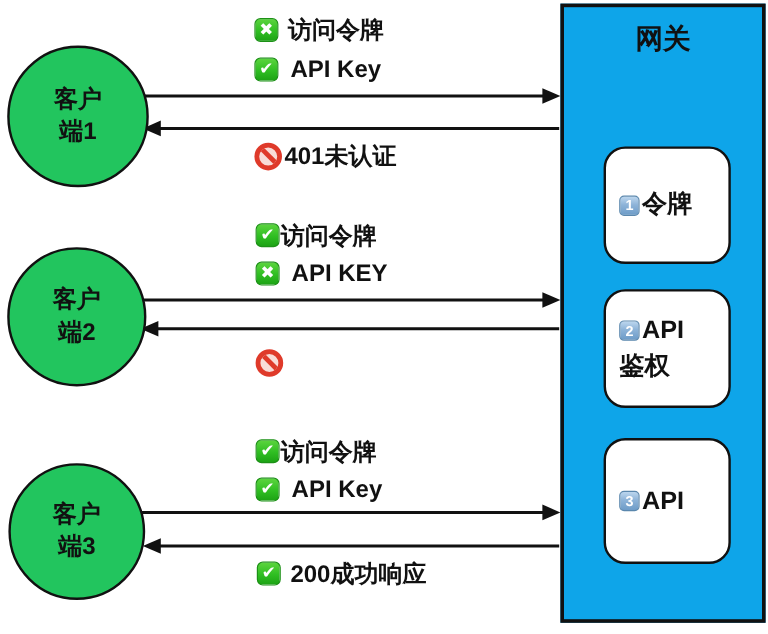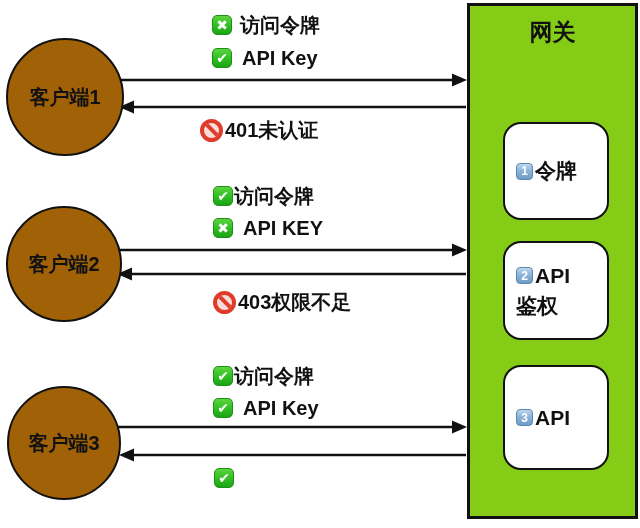"网关" #gateway { background: #84cc16 -> #0ea5e9 }
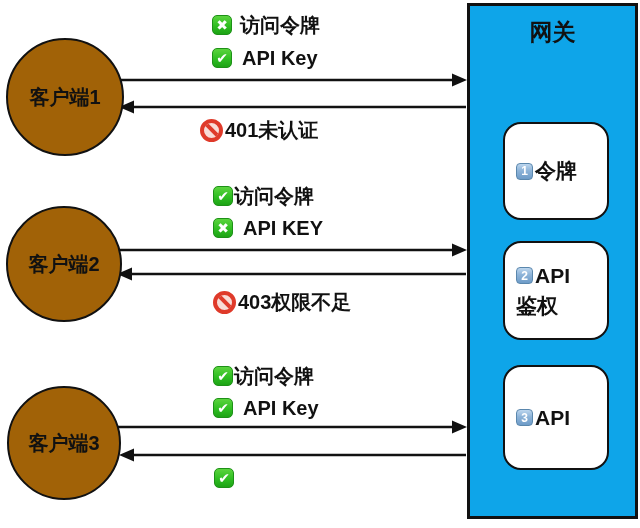"客户" .client-circle { background: #a16207 -> #22c55e; flex-direction: row -> column }
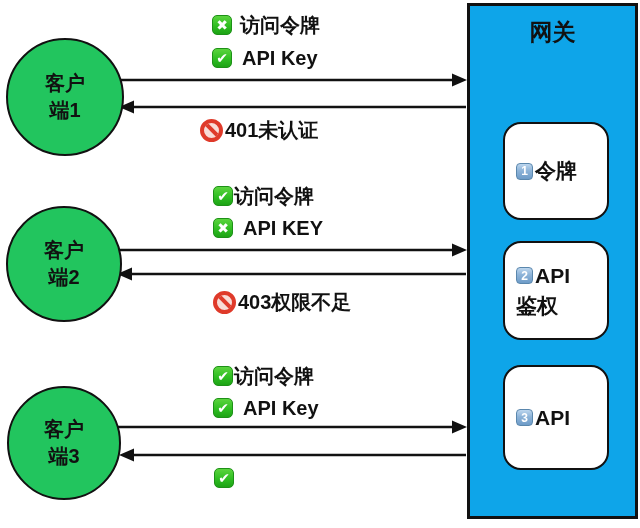"401未认证" div.label-row { left: 200px -> 212px }
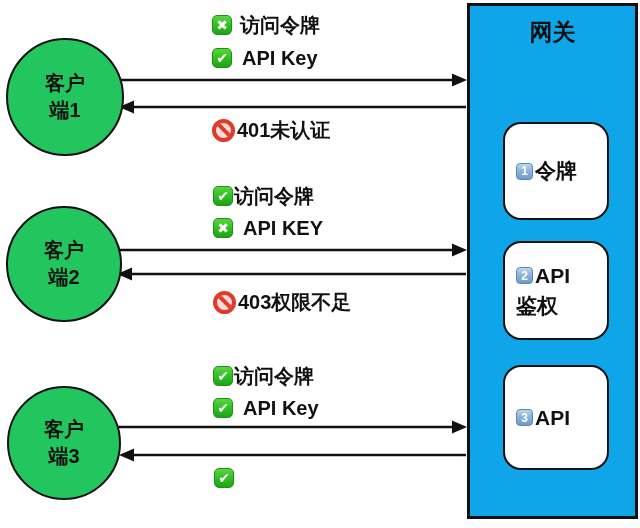"403权限不足" span { html: <span>403权限不足</span> -> none }
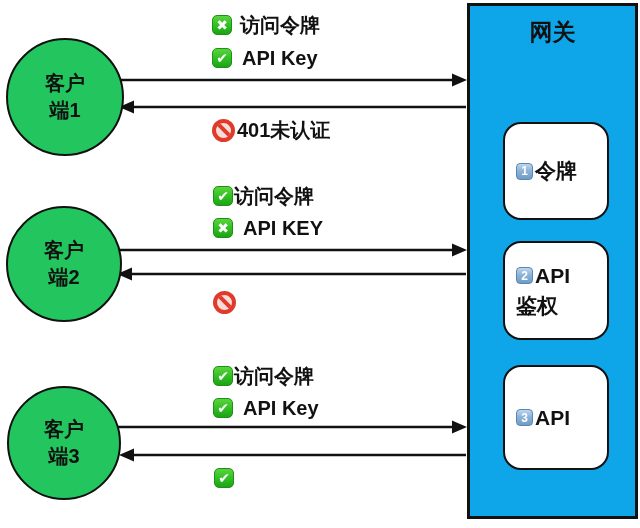"200成功响应" span { html: none -> <span>200成功响应</span> }
